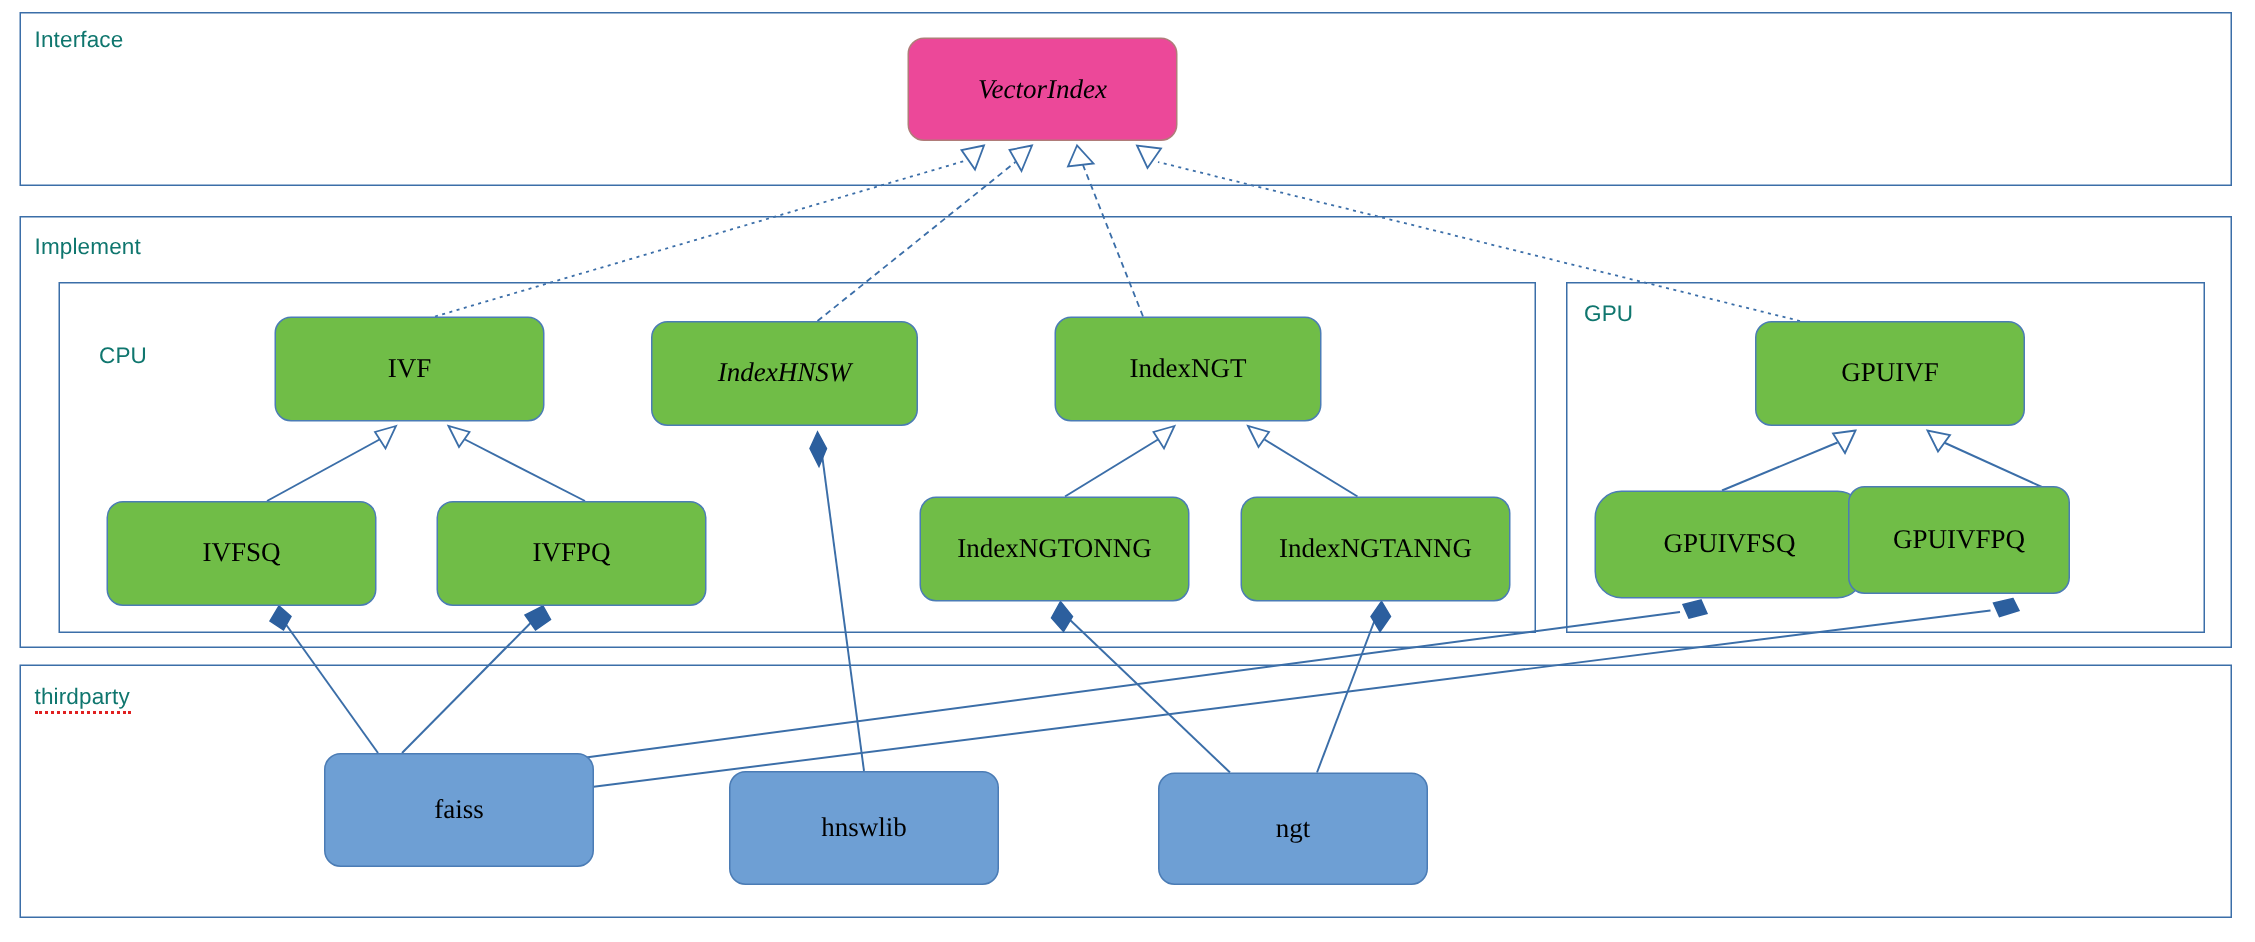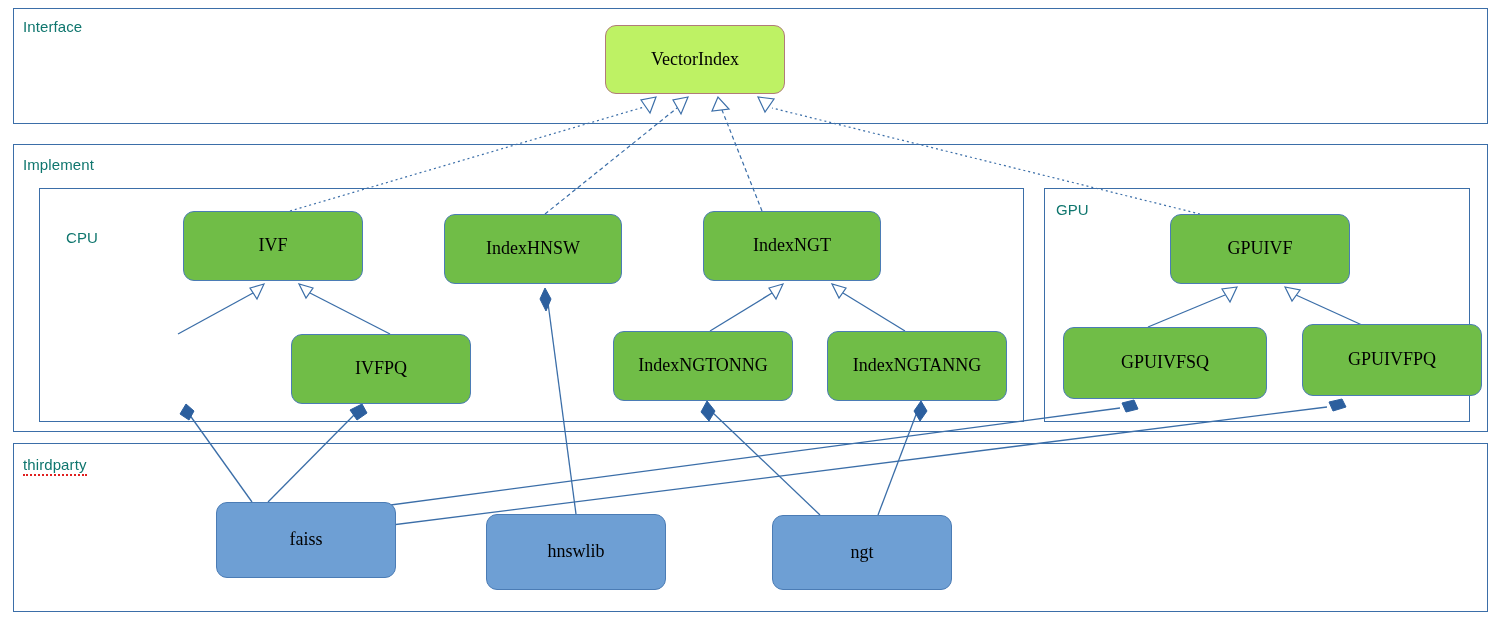"VectorIndex" .node.pink { background: #bef264 -> #ec4899; font-style: none -> italic }
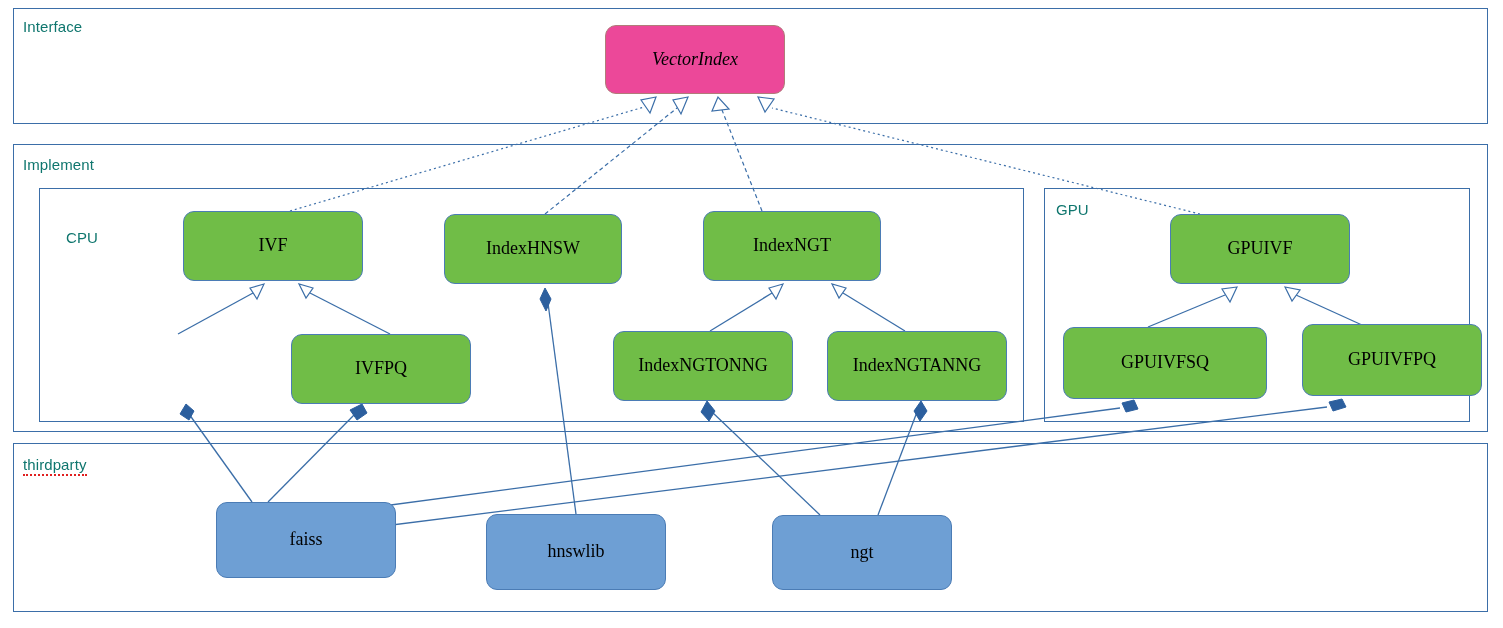"IndexHNSW" div.node { font-style: none -> italic; left: 444px -> 434px }
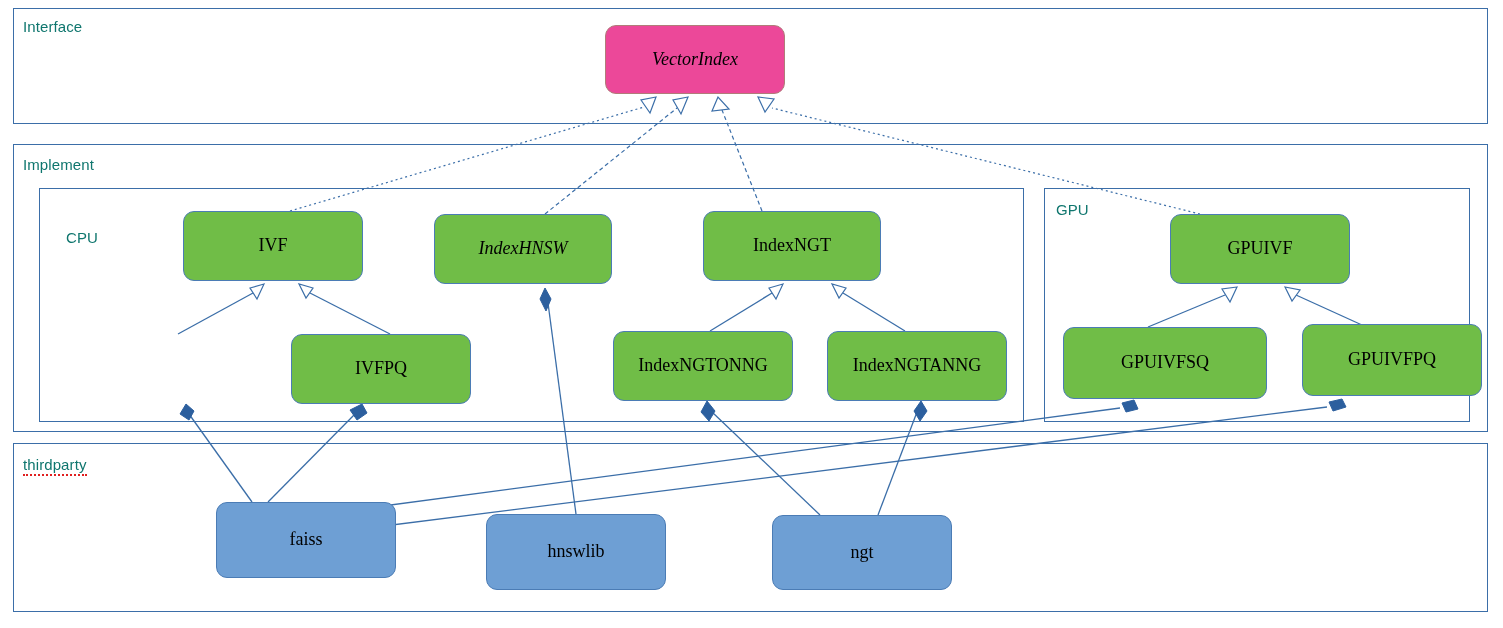"IVFSQ" div.node { html: none -> <div> <span>IVFSQ</span> </div> }
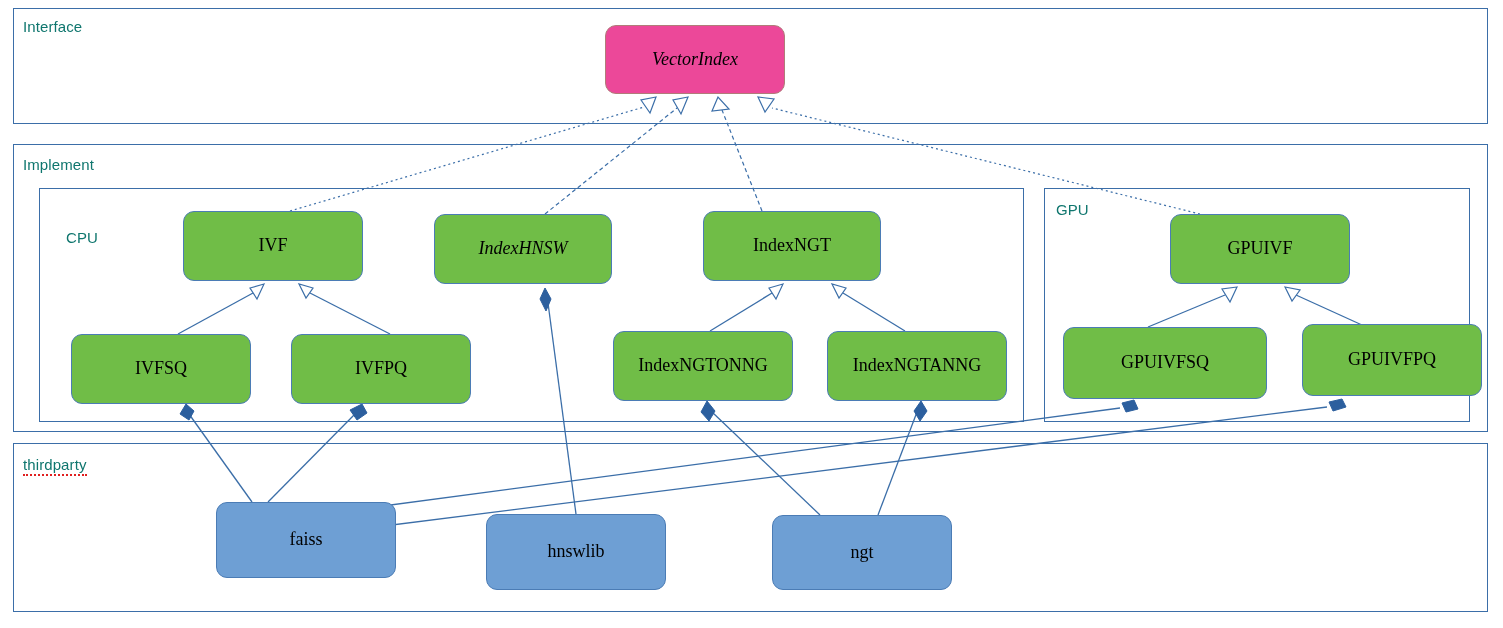"GPUIVFSQ" div.node { border-radius: none -> 18px; width: 204px -> 180px }
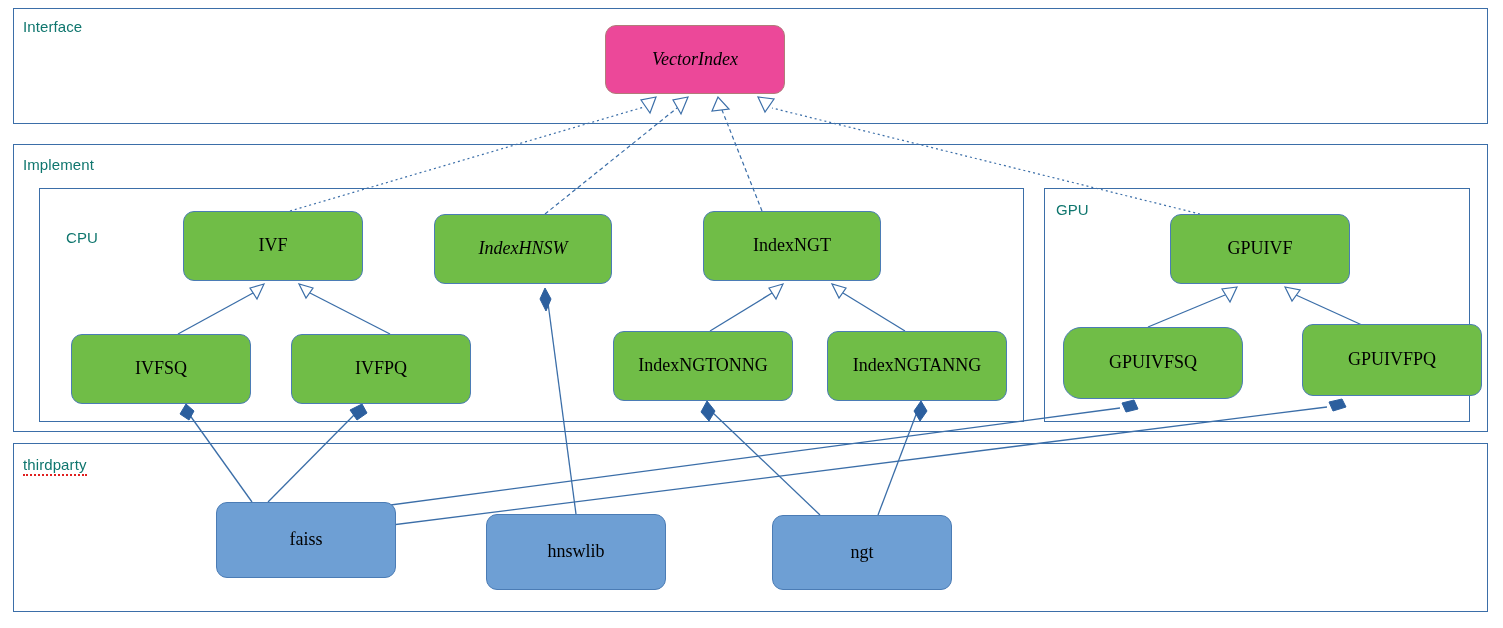"GPUIVFPQ" div.node { left: 1302px -> 1232px; width: 180px -> 148px }
